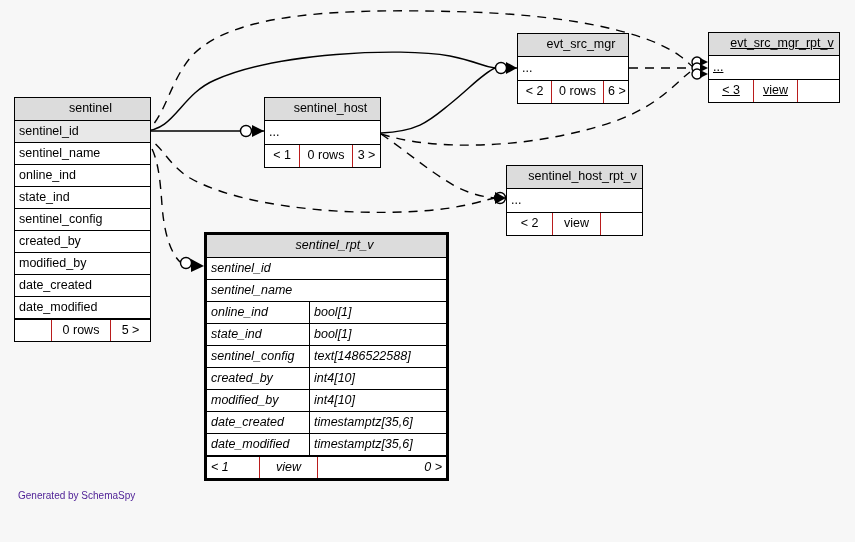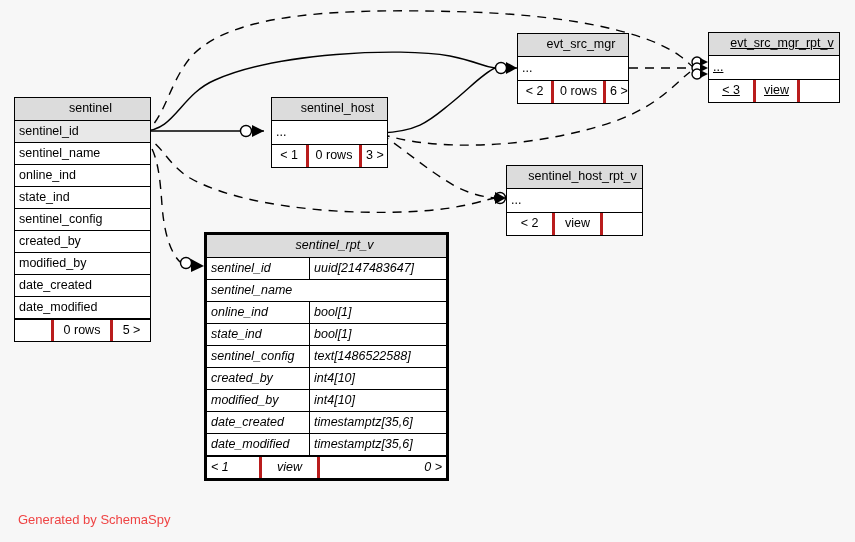"0 rows" .footer-cell + .footer-cell { border-left: 3px solid #b91c1c -> 1px solid #b91c1c }
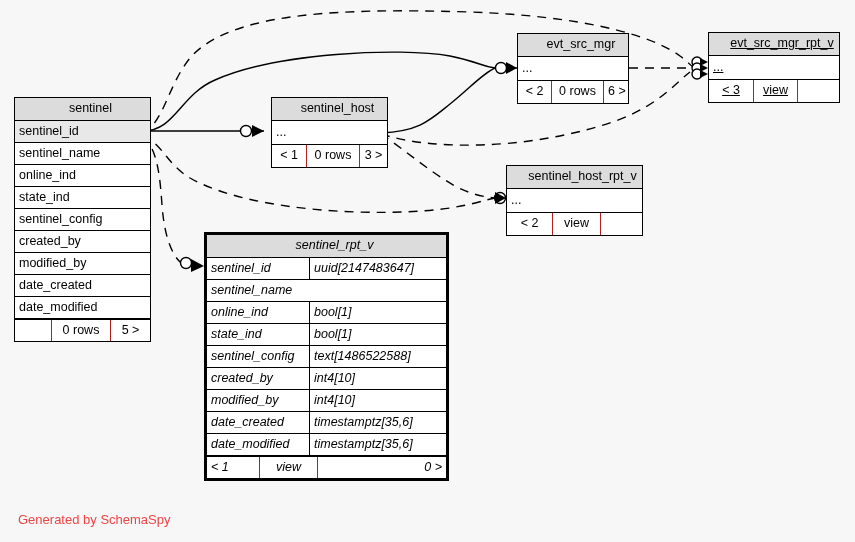"sentinel_host" div.tbl { margin-left: 7px -> none }
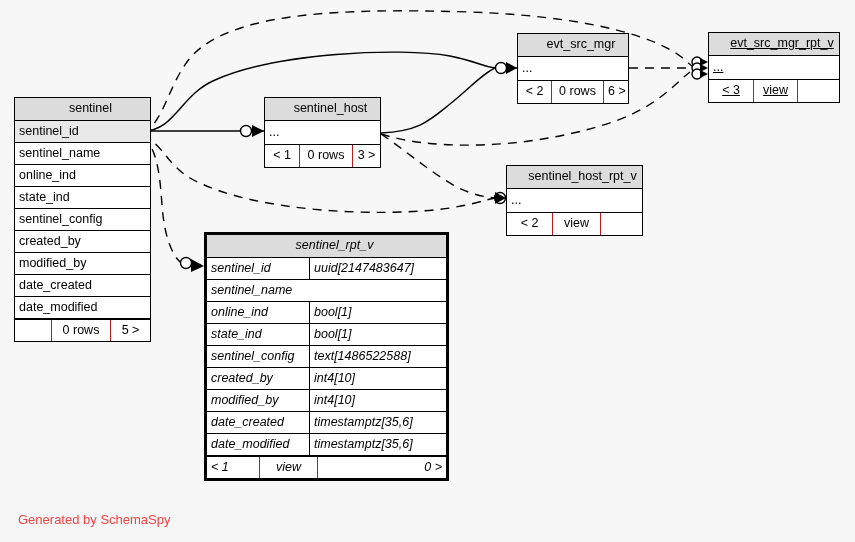"uuid[2147483647]" div.cell-type { html: <div>uuid[2147483647]</div> -> none }
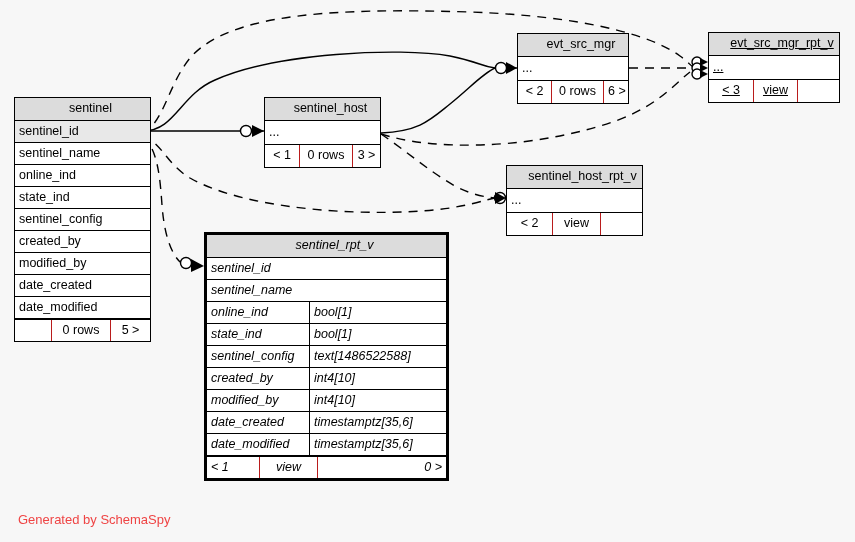"Generated by SchemaSpy" #caption { color: #ef4444 -> #4c1d95; font-size: 13px -> 10px; top: 512px -> 490px }
